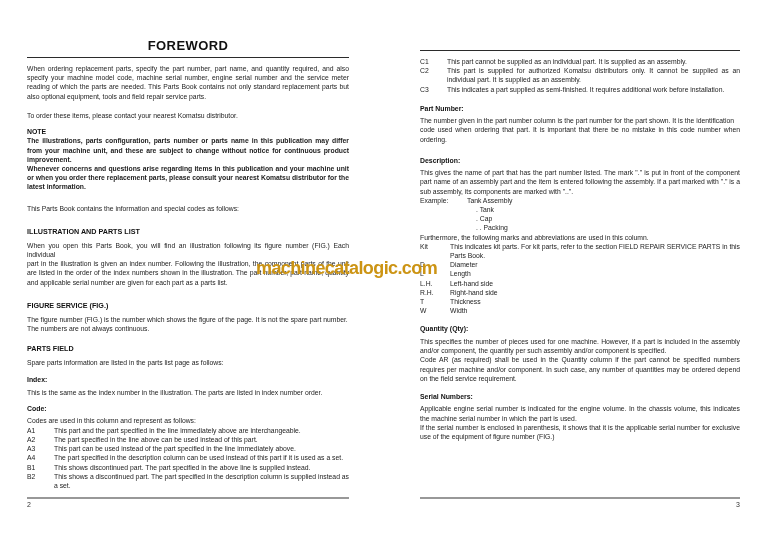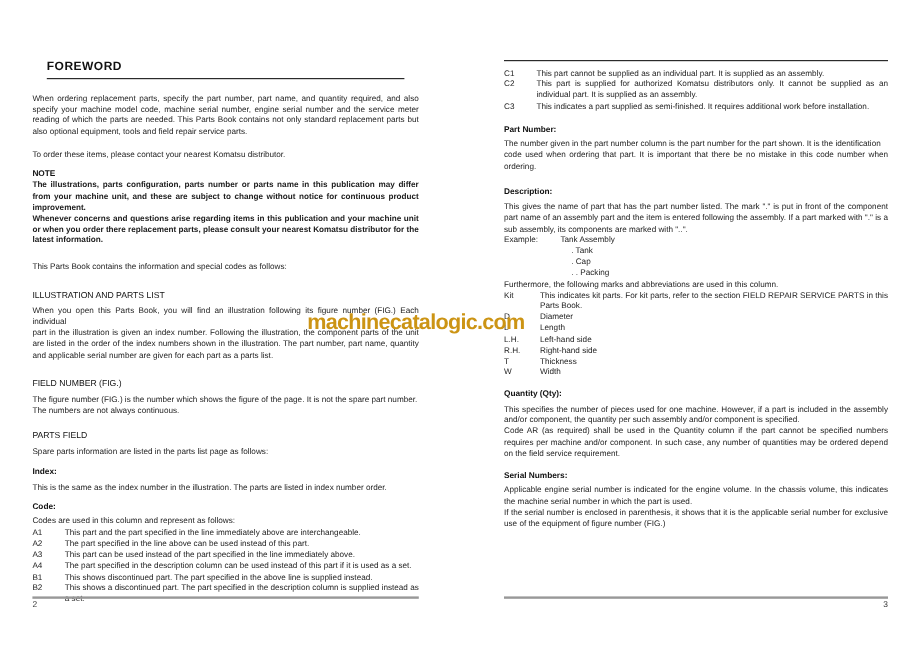"FOREWORD" .doc-title { font-size: 10px -> 13px; margin: 12px -> 0; text-align: none -> center }
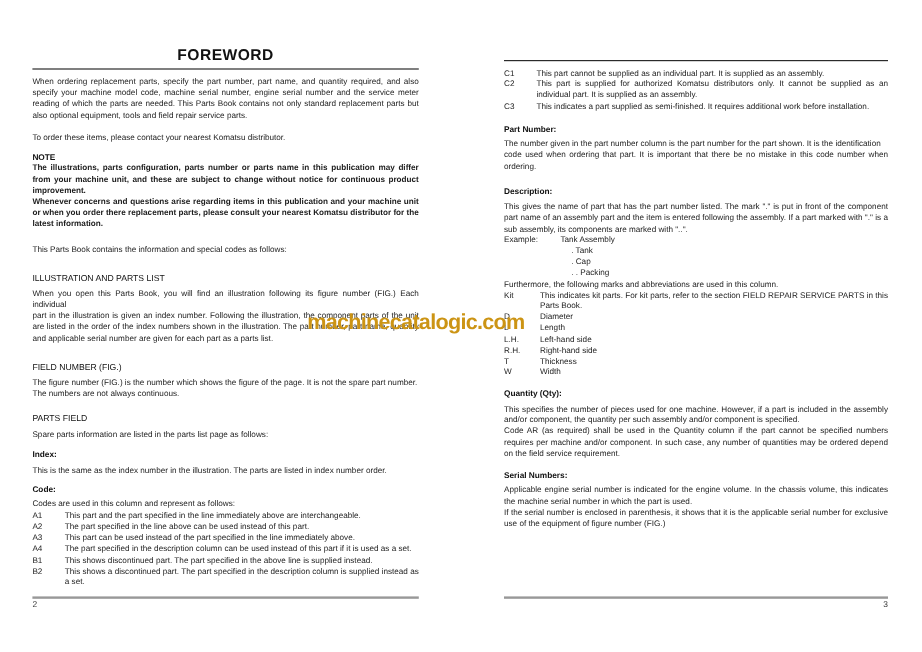"ILLUSTRATION AND PARTS LIST" .sec-h { font-weight: normal -> bold }
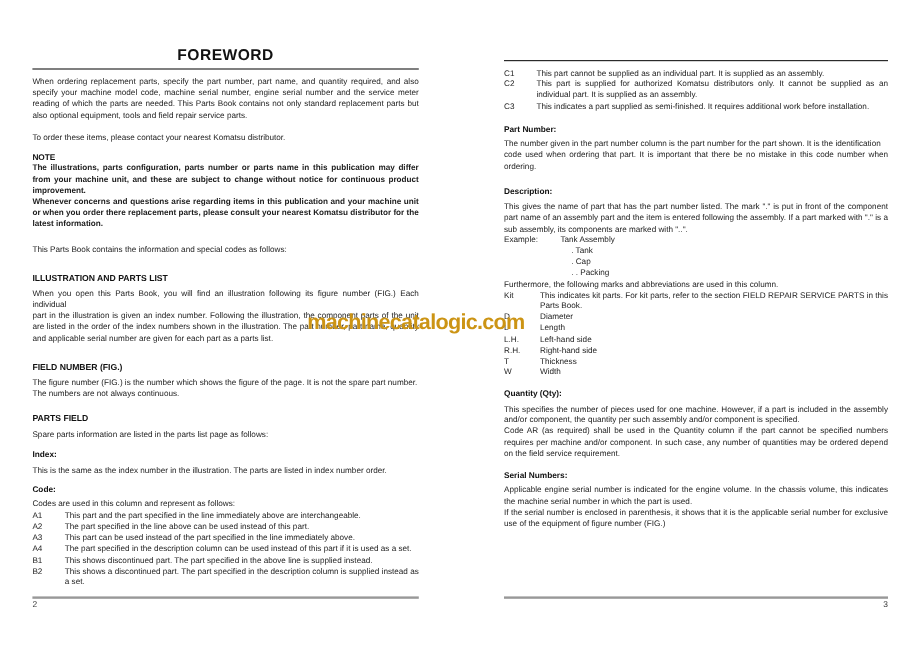"FIELD NUMBER (FIG.)" h2.sec-h { text: FIELD NUMBER -> FIGURE SERVICE }
